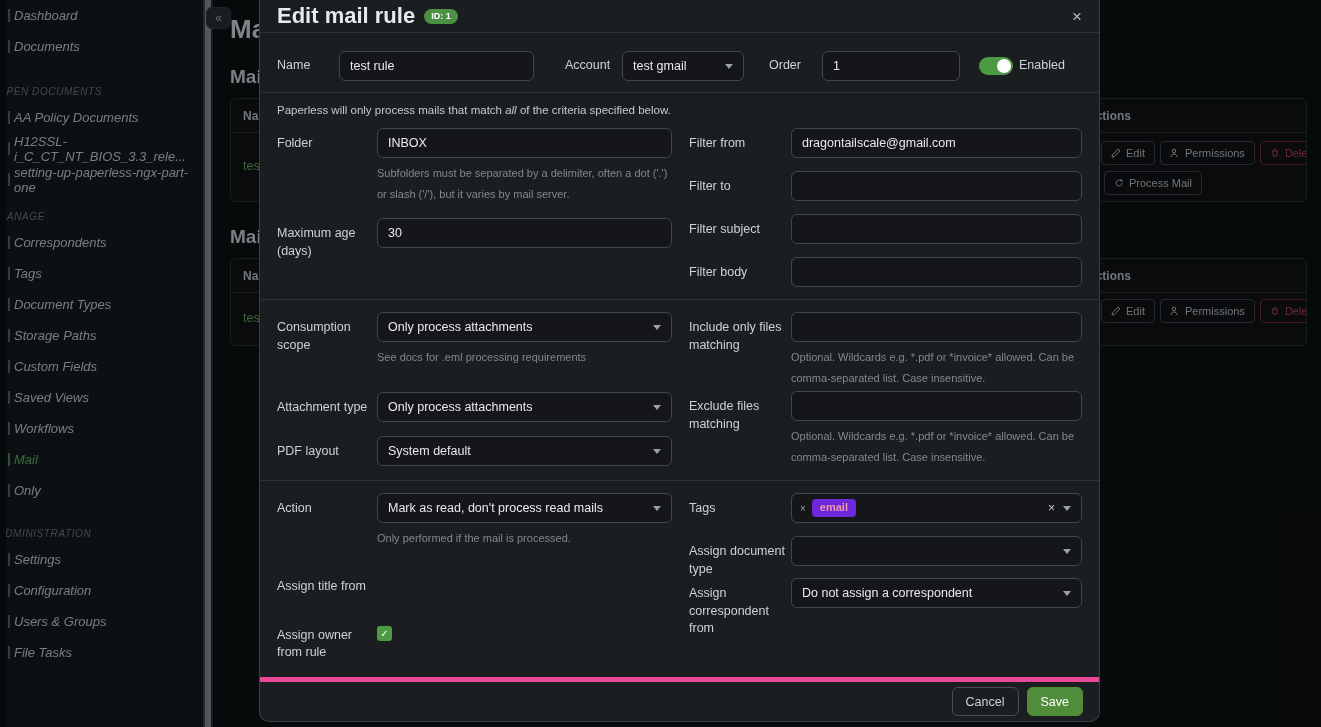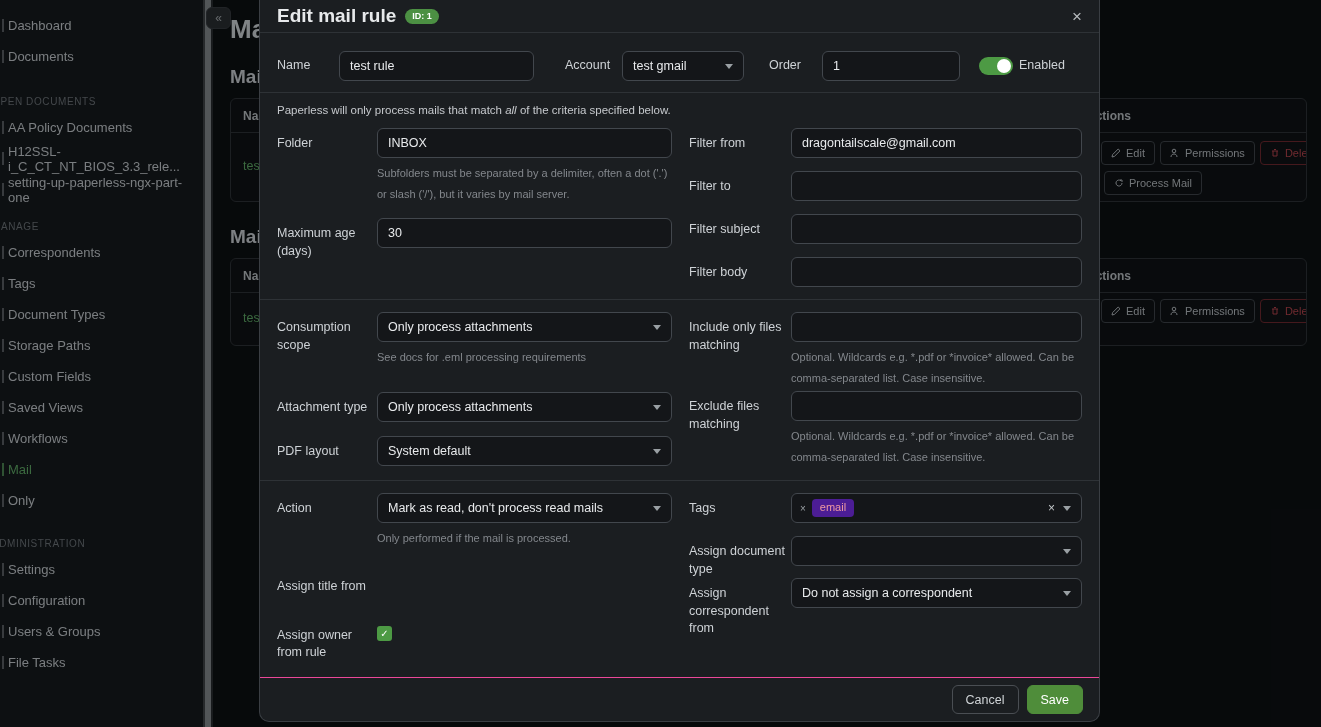"Dashboard" .sidebar { font-style: none -> italic; left: 0 -> 6px; padding-top: 10px -> 0 }
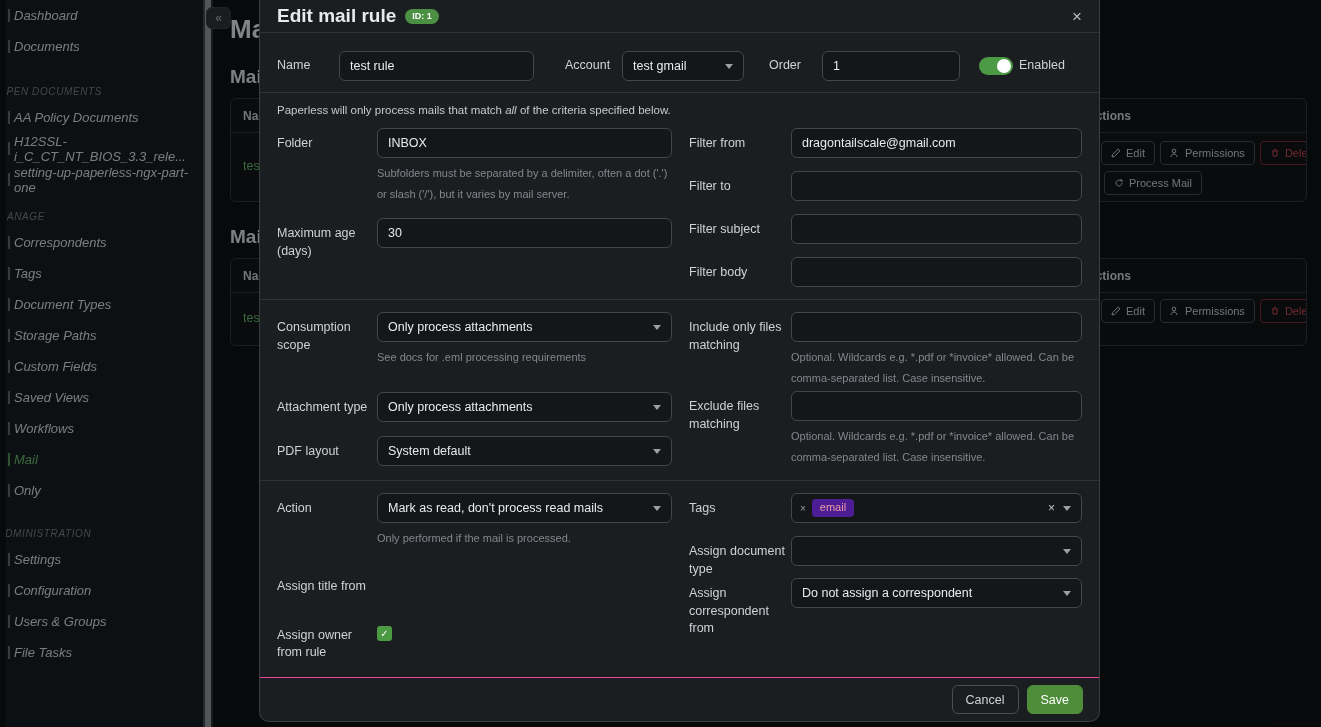"Edit mail rule" .m-title { font-size: 19px -> 22px }
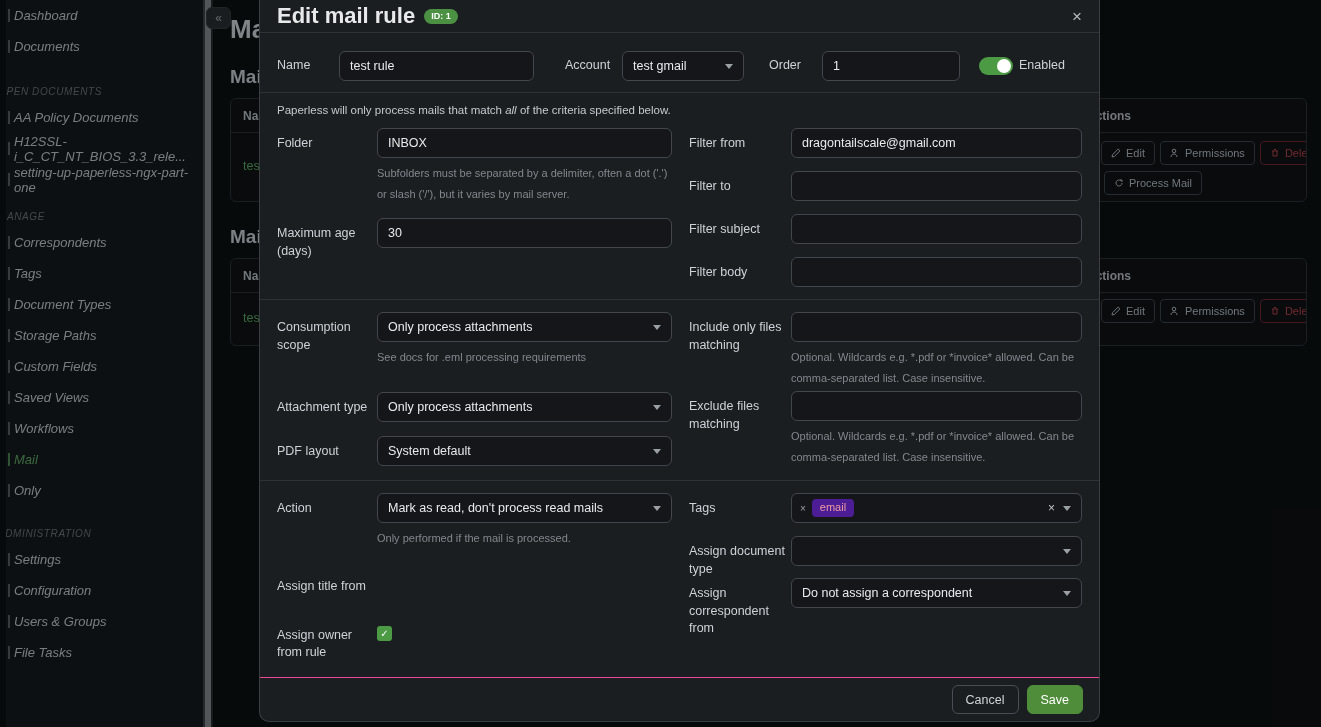"email" .tag-chip { background: #4c1d95 -> #6d28d9; font-weight: 400 -> 700 }
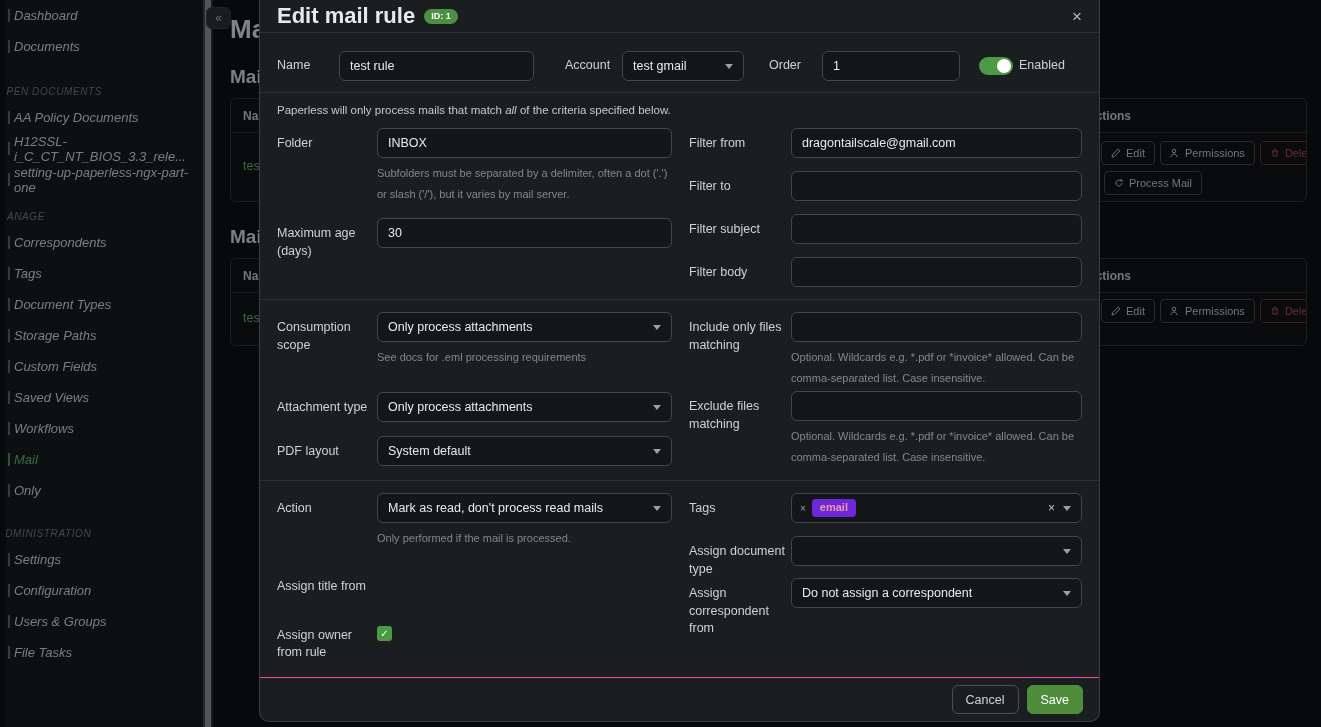"Cancel" .m-footer { border-top: 1px solid #ec4899 -> 5px solid #ec4899 }
